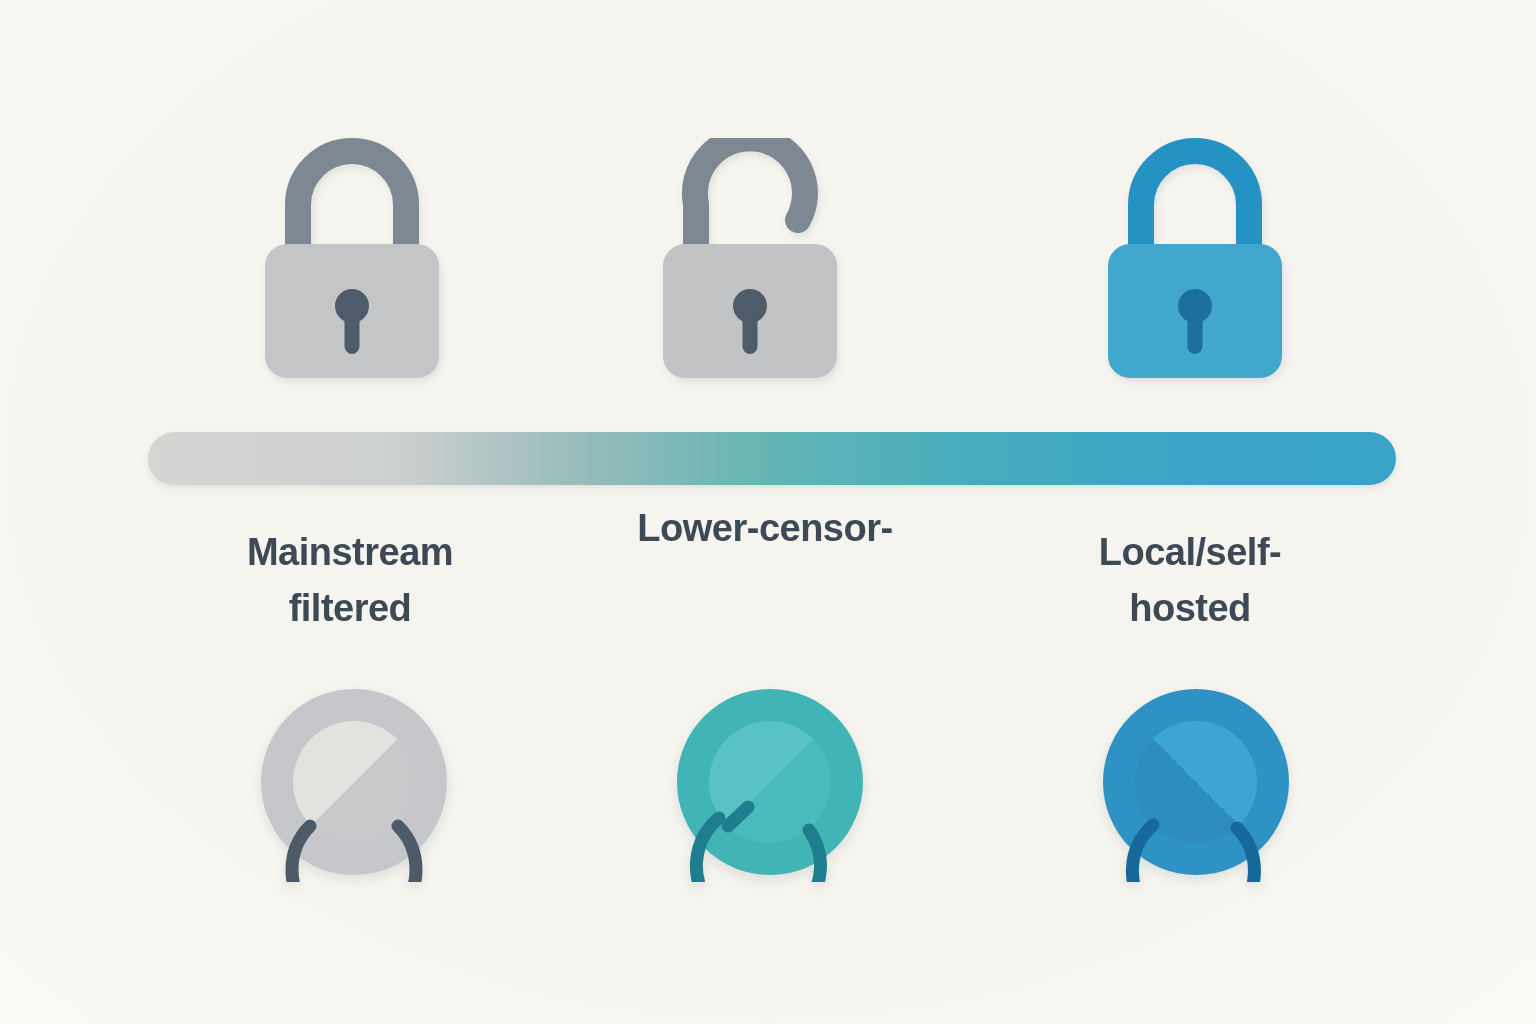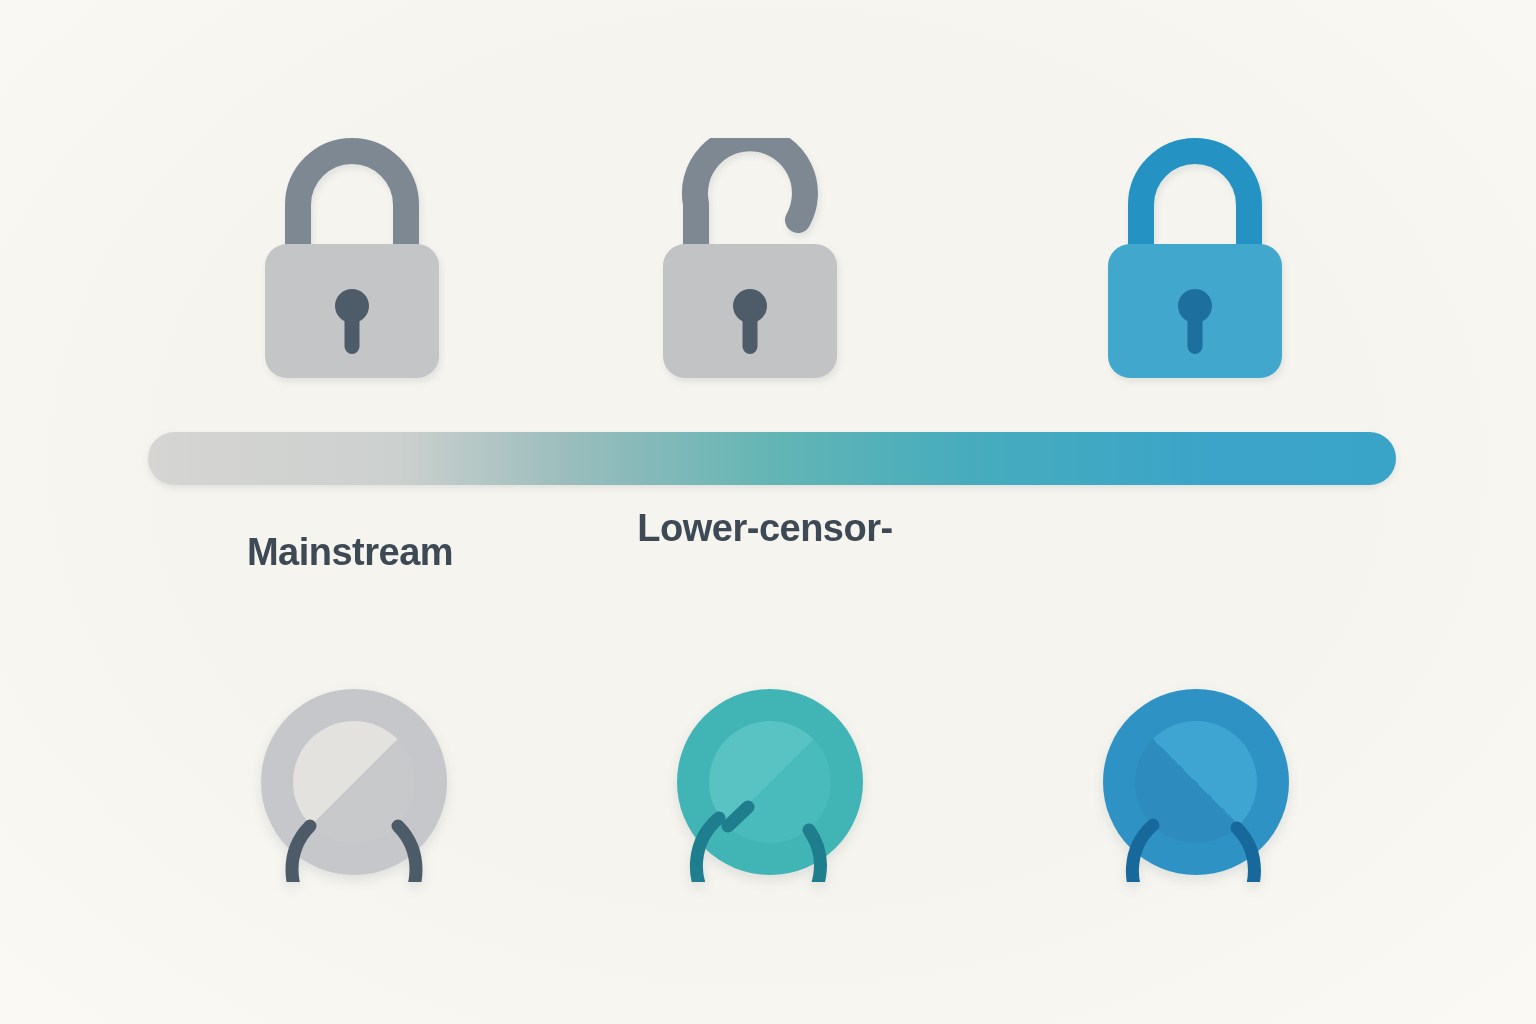"Local/self-" div.abs { html: none -> <div> <div>Local/self-</div> <div>hosted</div> </div> }
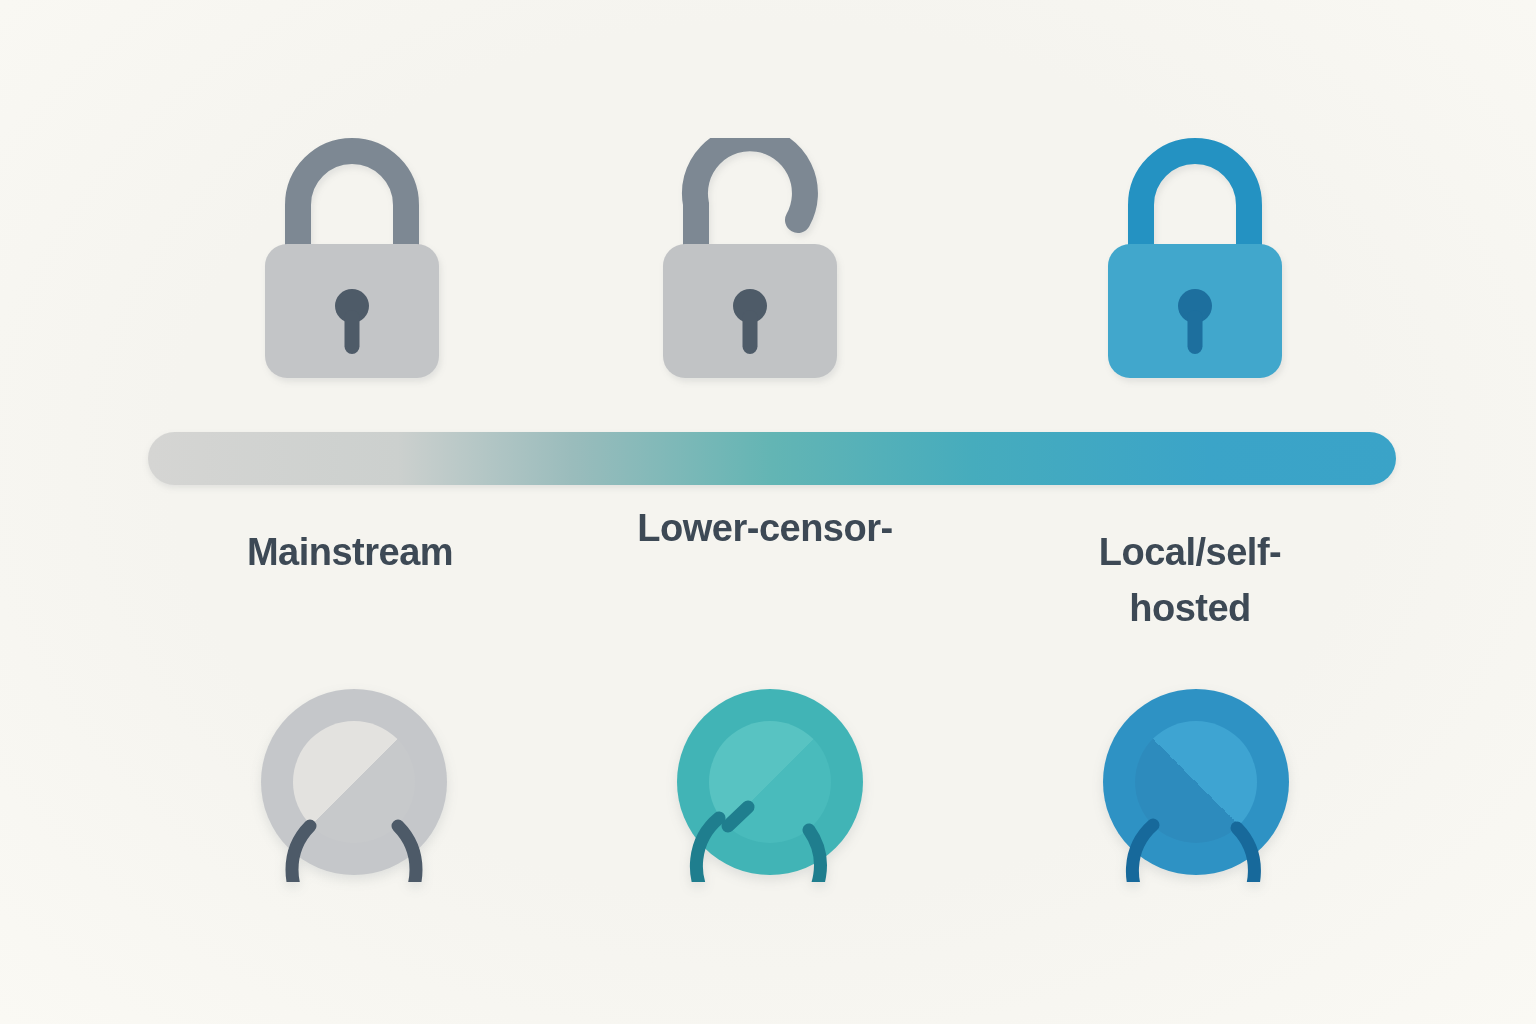"filtered" div { html: none -> <div>filtered</div> }
